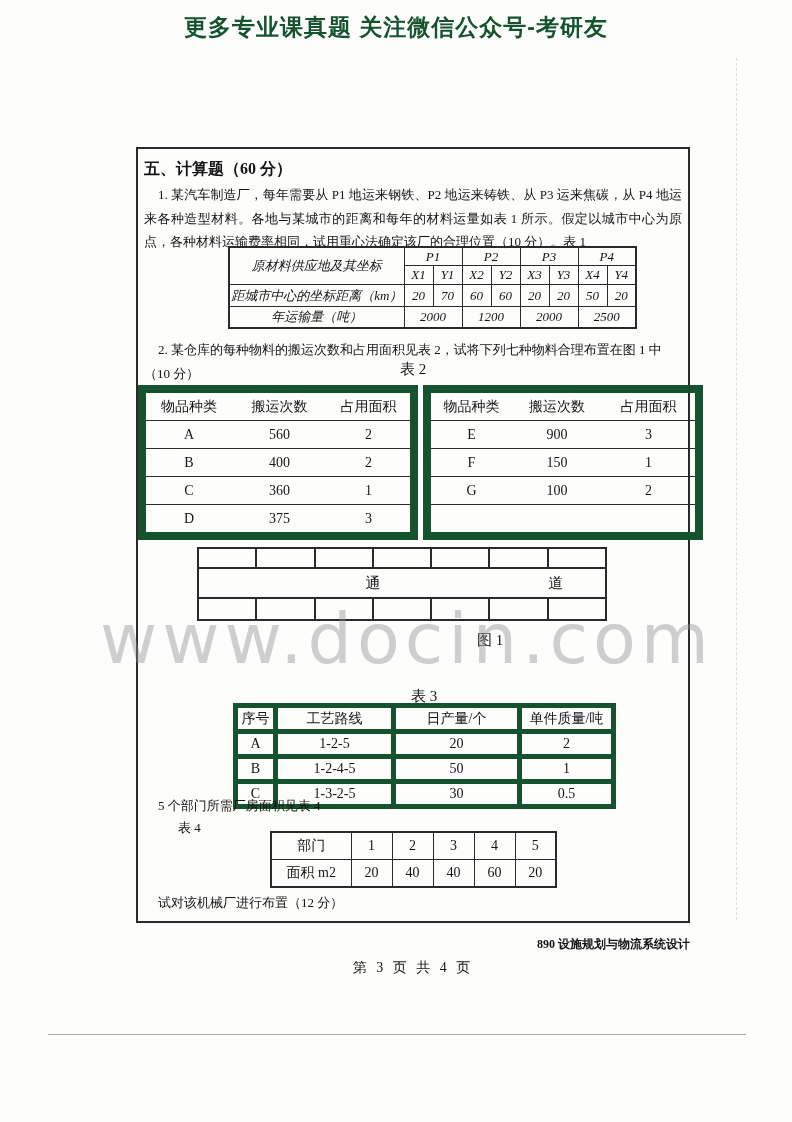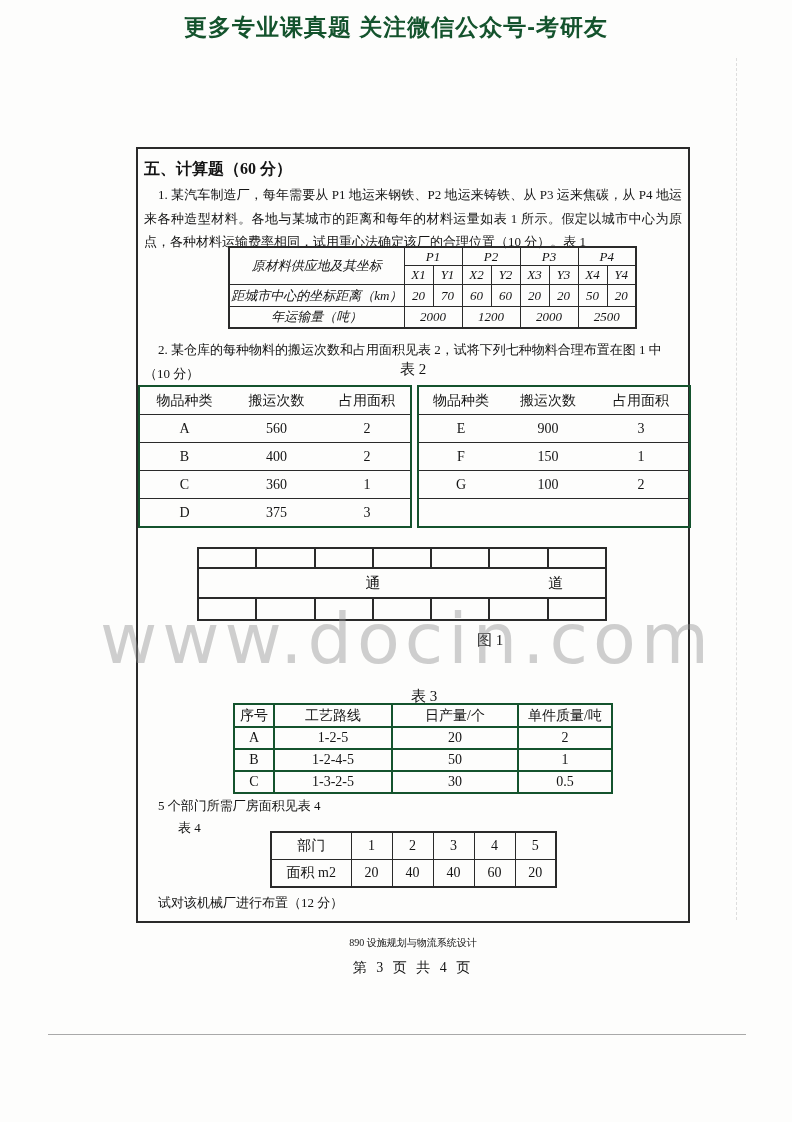"物品种类" .t2 { border: 2px solid #14532d -> 8px solid #14532d }
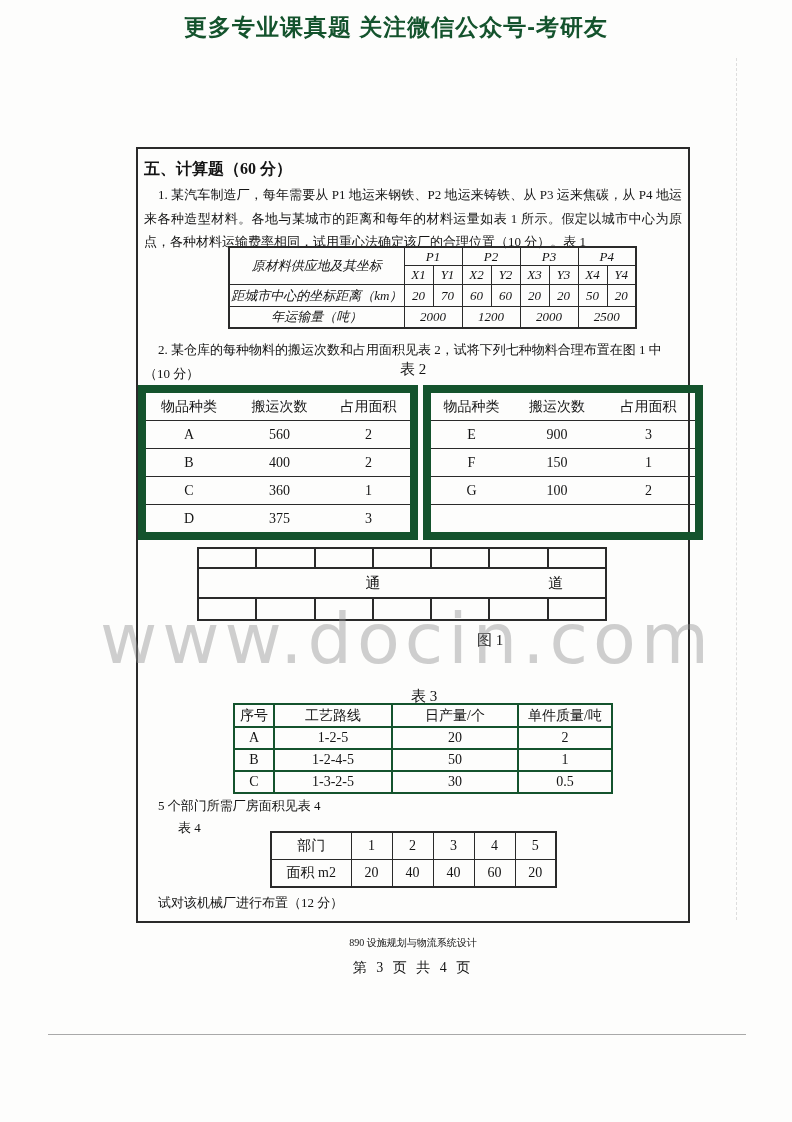"序号" .t3 th,.t3 td { border: 2px solid #14532d -> 5px solid #14532d }
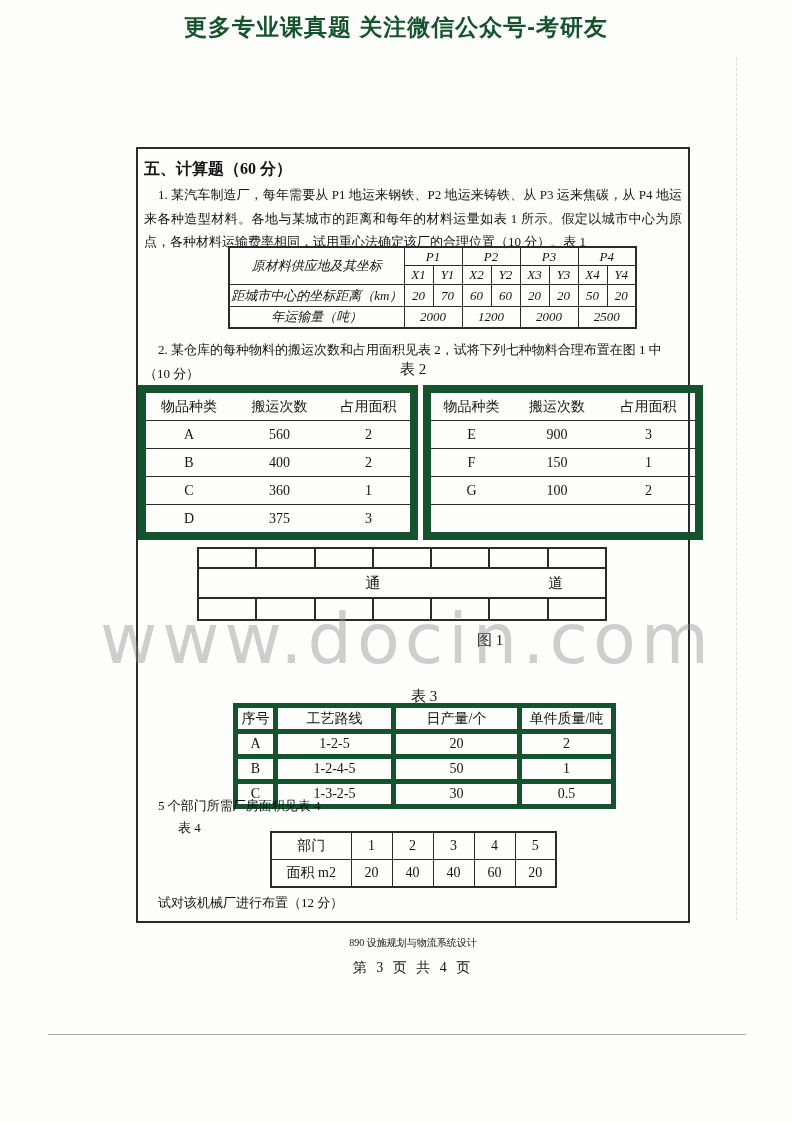"890 设施规划与物流系统设计" .footer-course { font-size: 10px -> 12px; font-weight: normal -> bold; text-align: center -> right }
